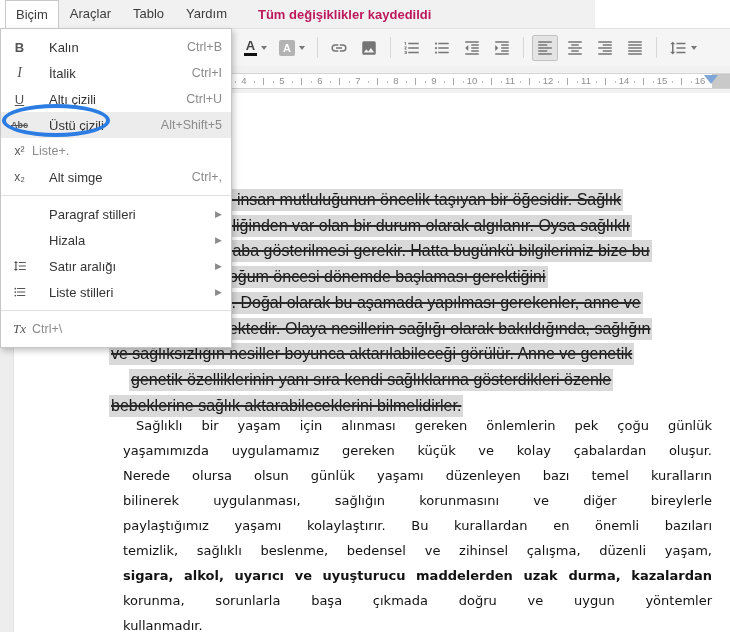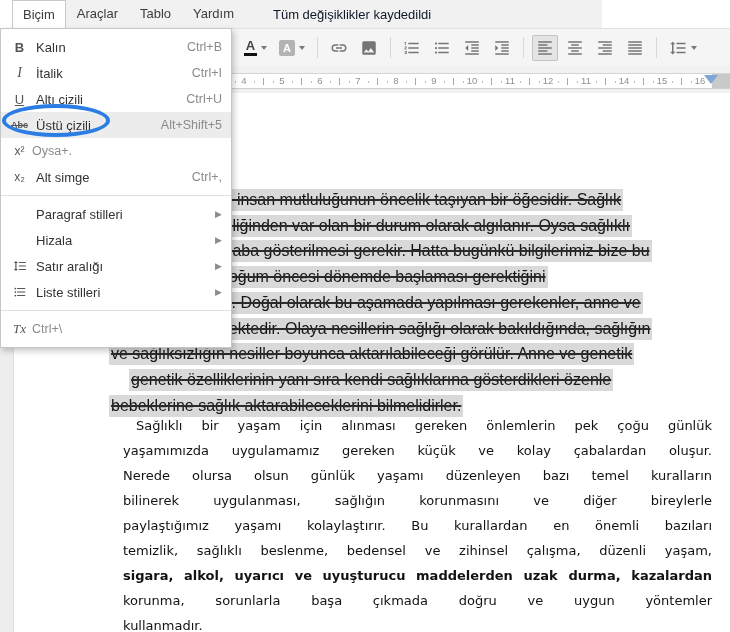"Biçim" .menubar { left: 12px -> 5px }
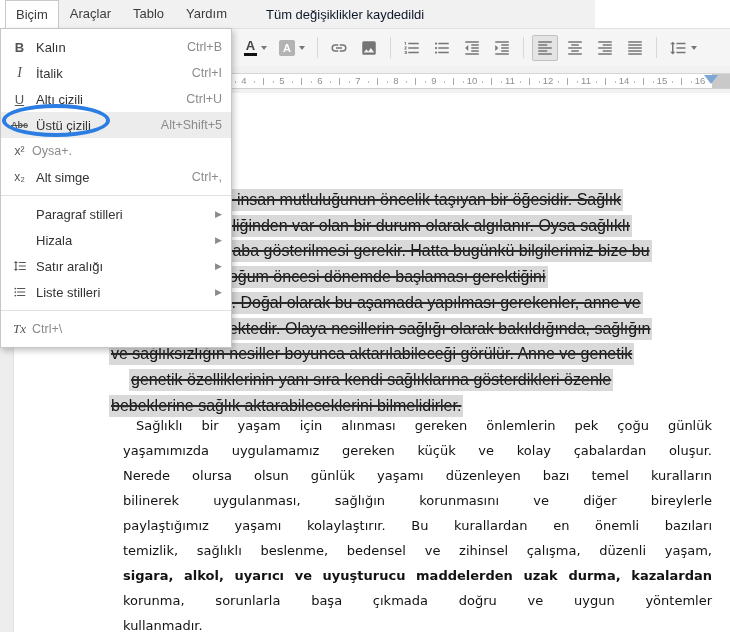"Tüm değişiklikler kaydedildi" .statusmsg { color: #0f172a -> #be185d; font-weight: none -> bold; margin-left: 28px -> 20px }
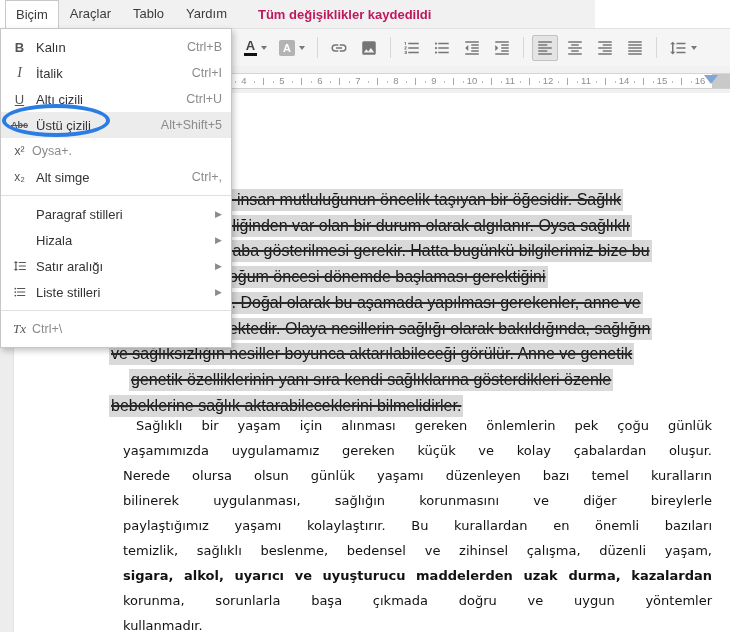"Kalın" .fm-lab { margin-left: 4px -> 17px }
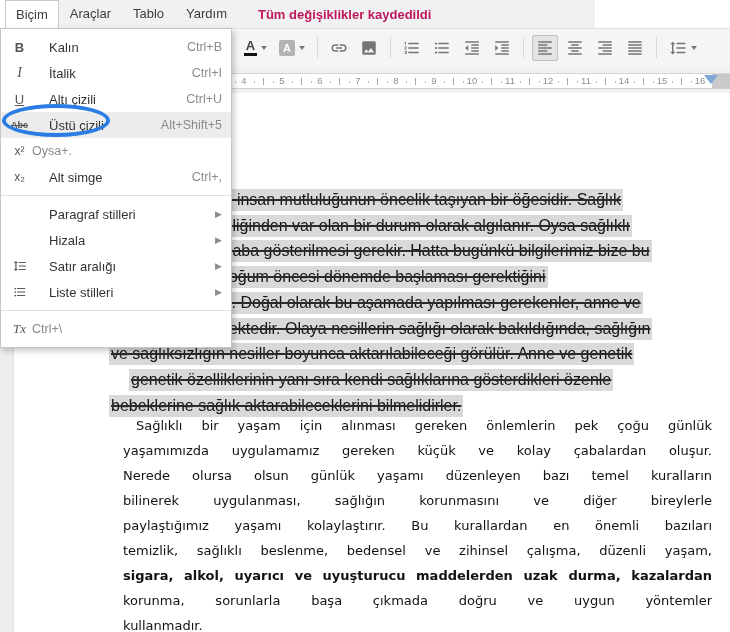"Oysa+." span.fm-sc { text: Oysa+ -> Liste+ }
